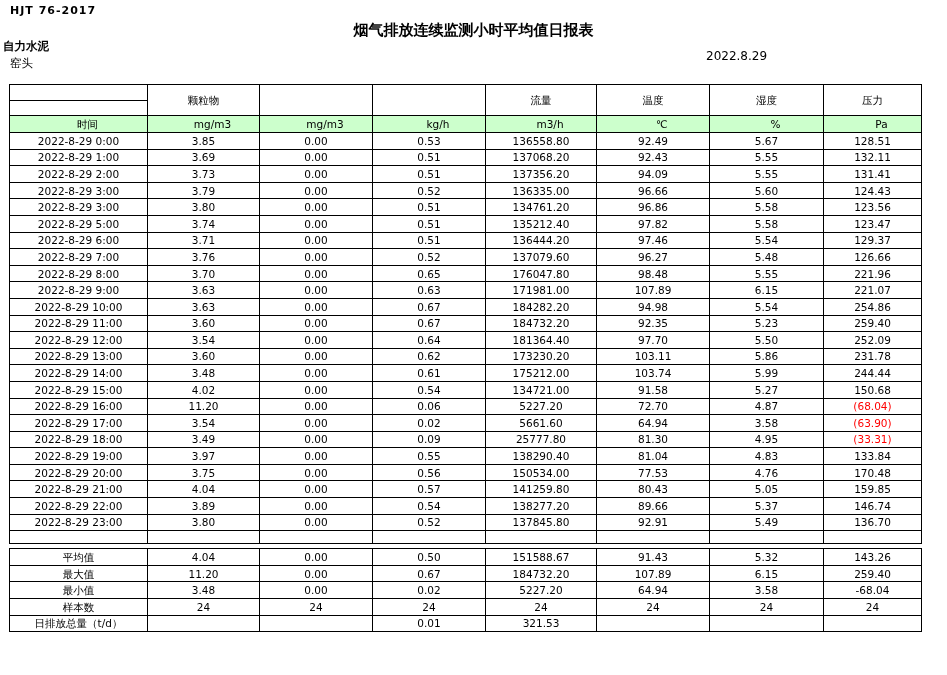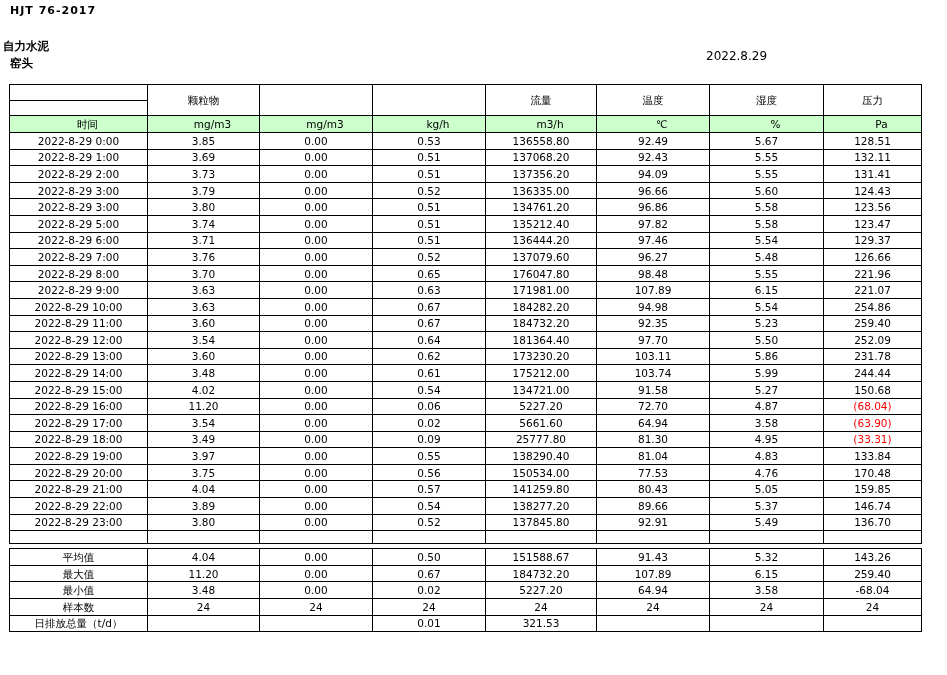"烟气排放连续监测小时平均值日报表" div.title { html: none -> <div>烟气排放连续监测小时平均值日报表</div> }
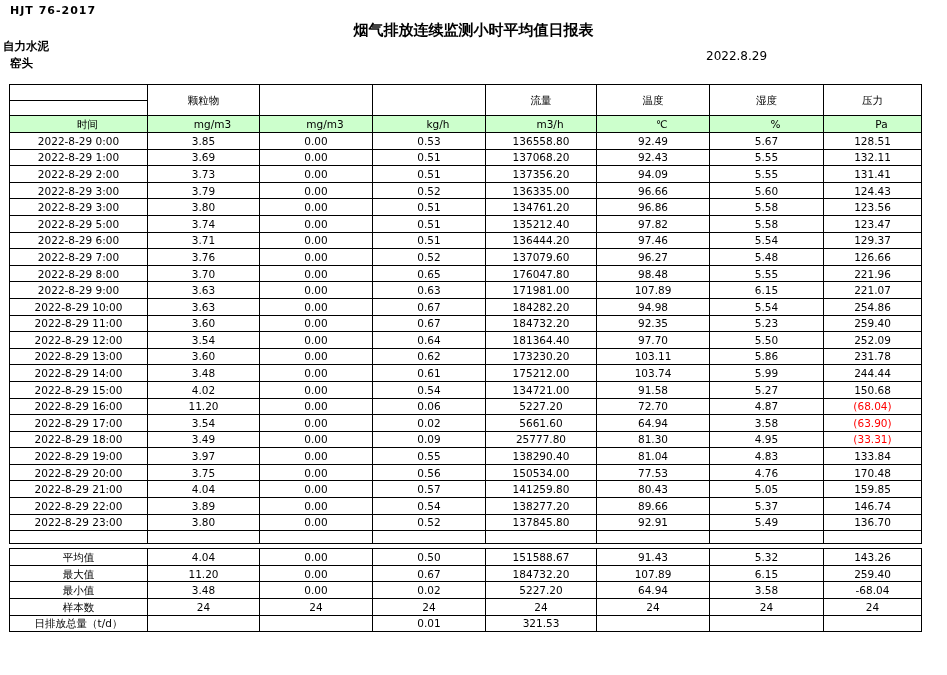"窑头" .station { font-weight: bold -> normal }
